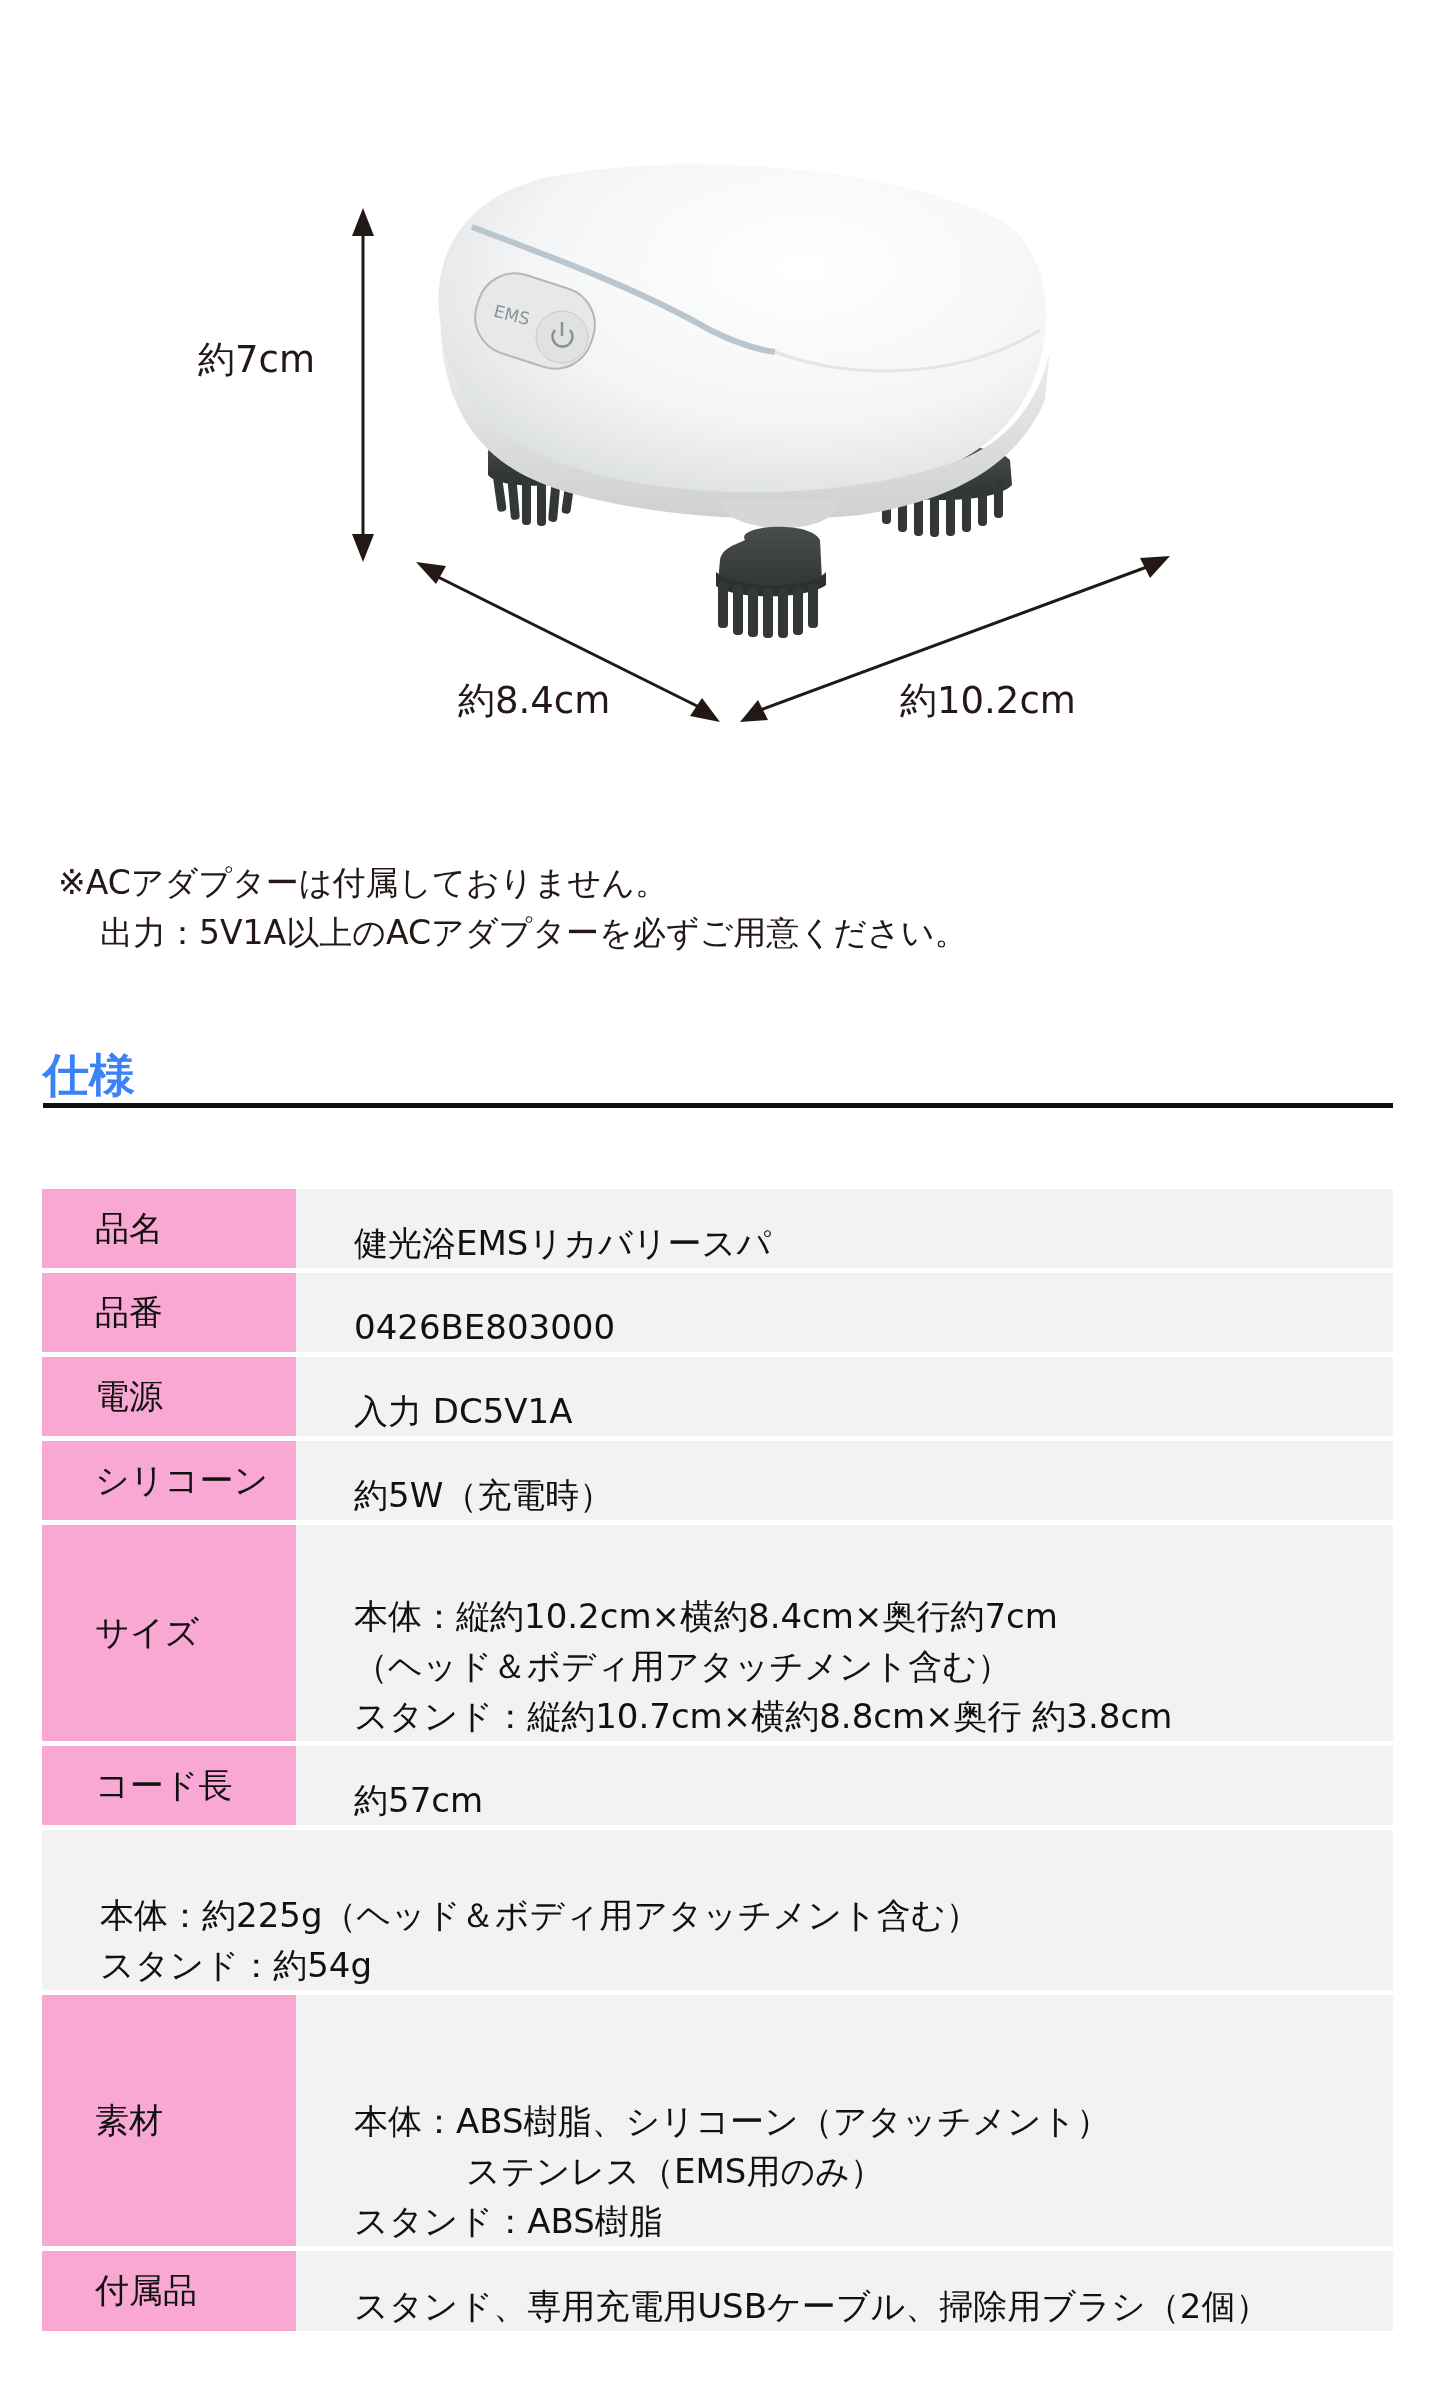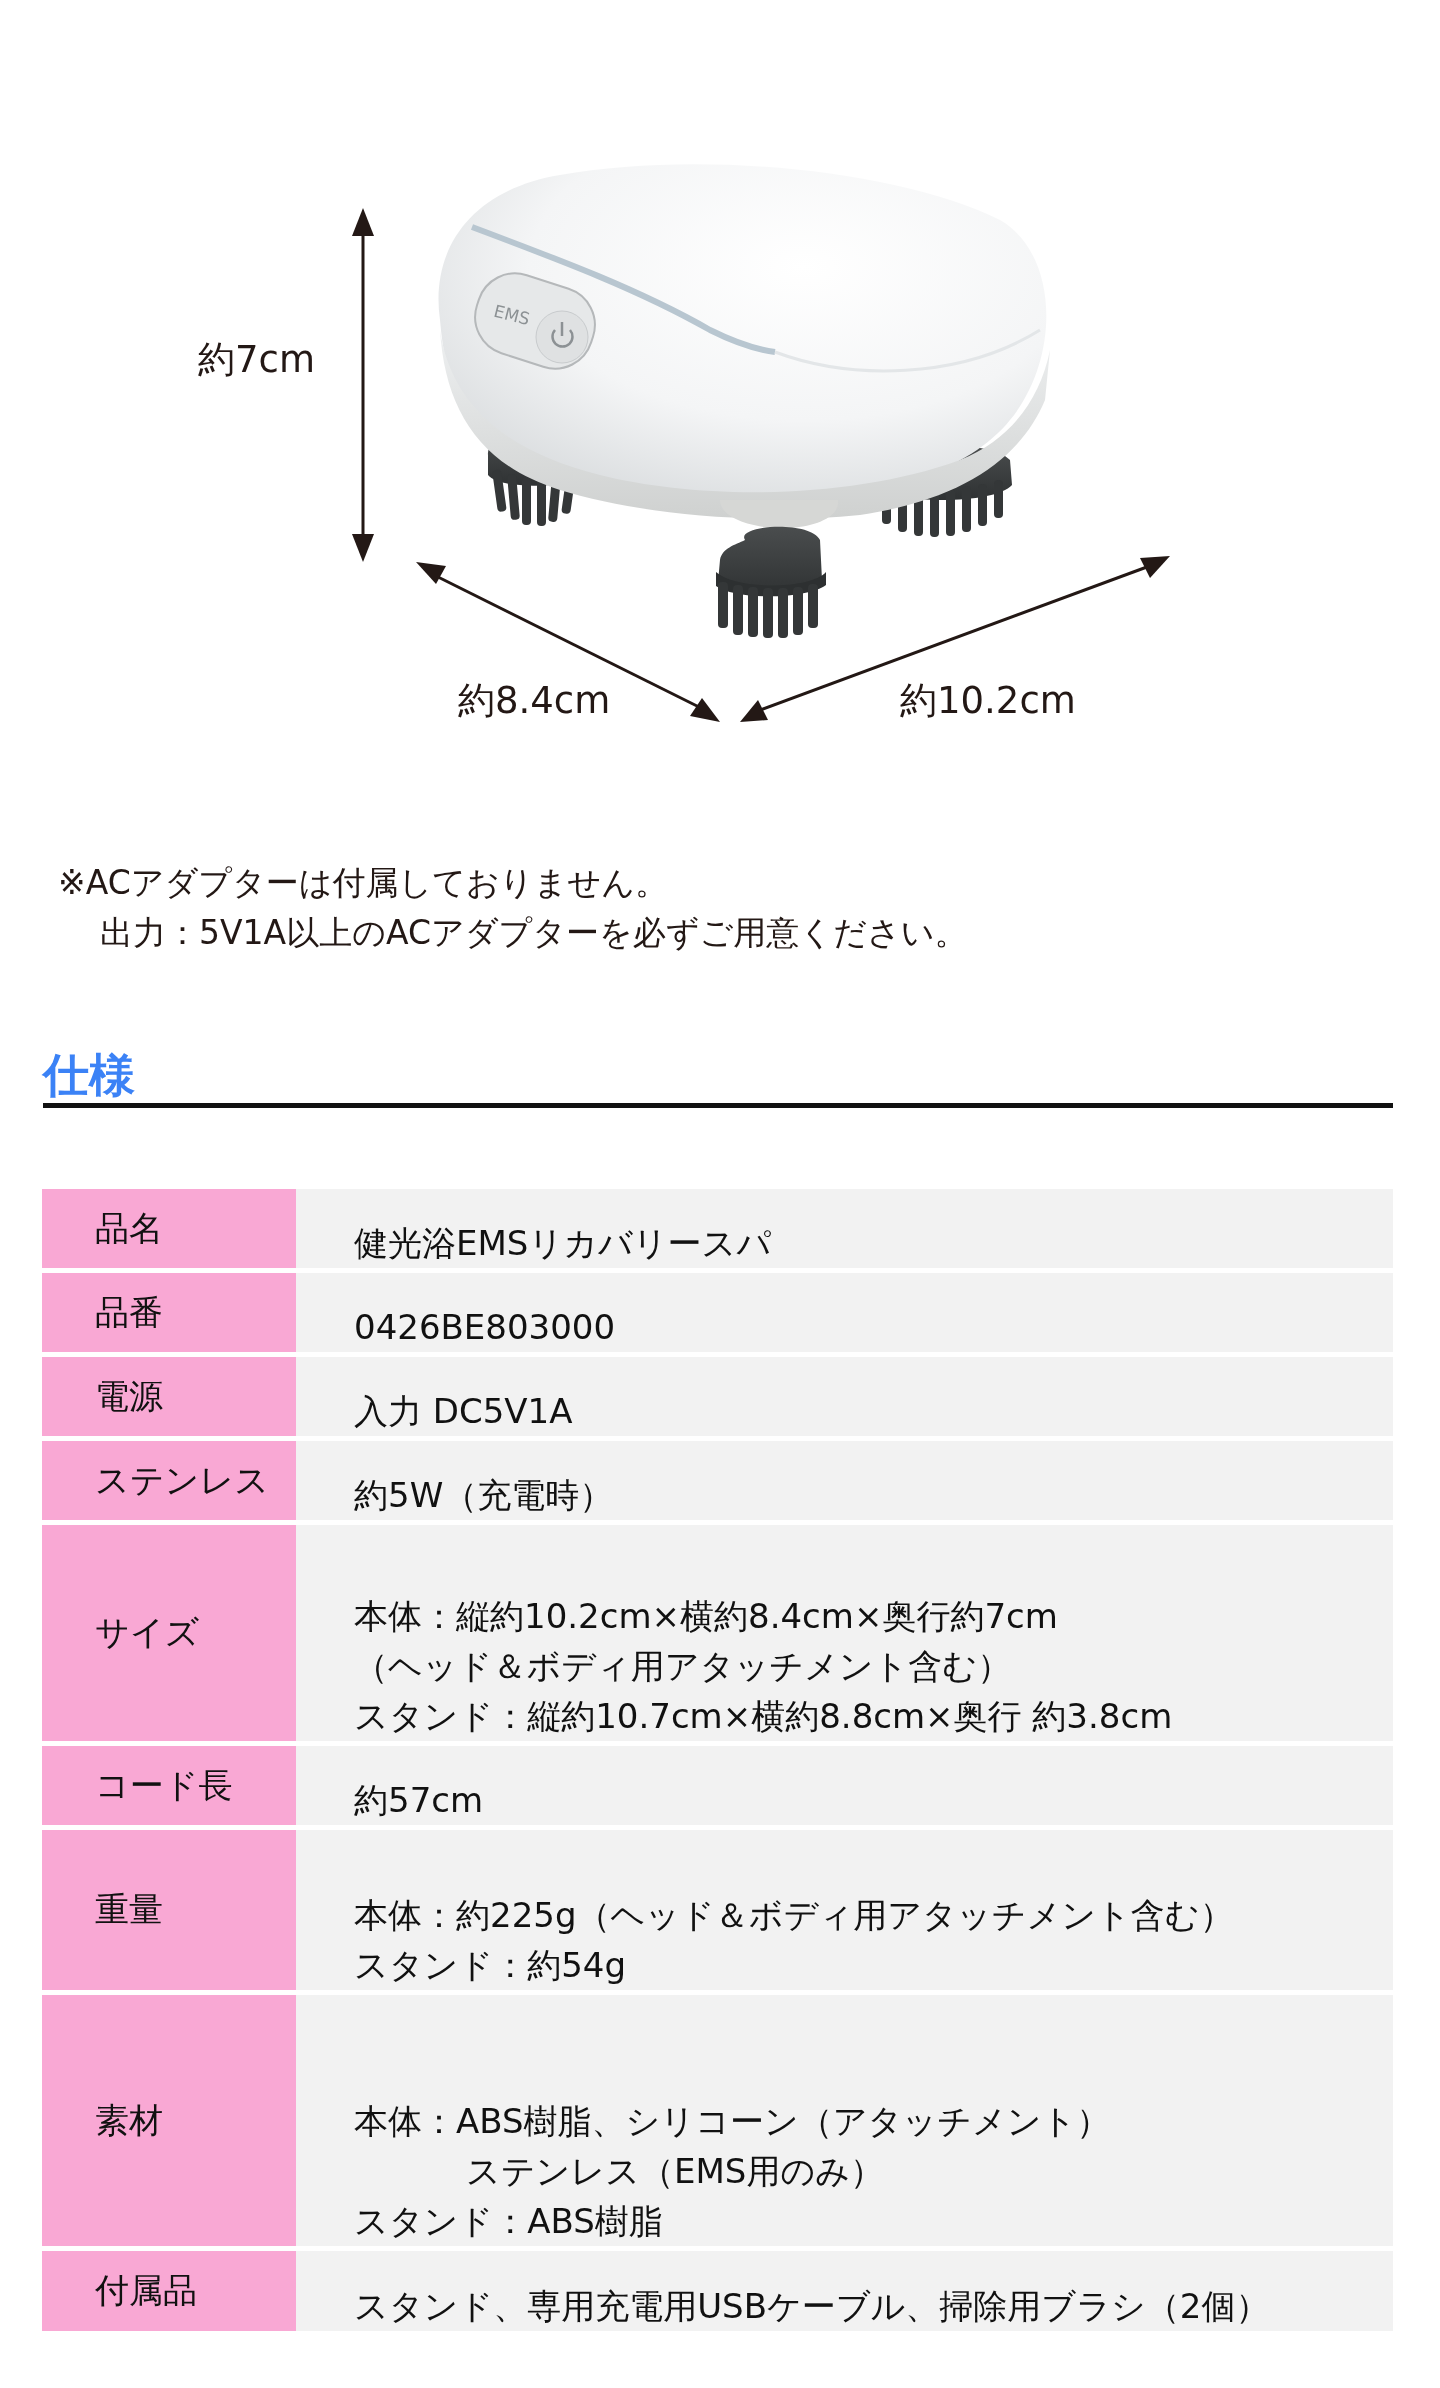"ステンレス" div.k { text: ステンレス -> シリコーン }
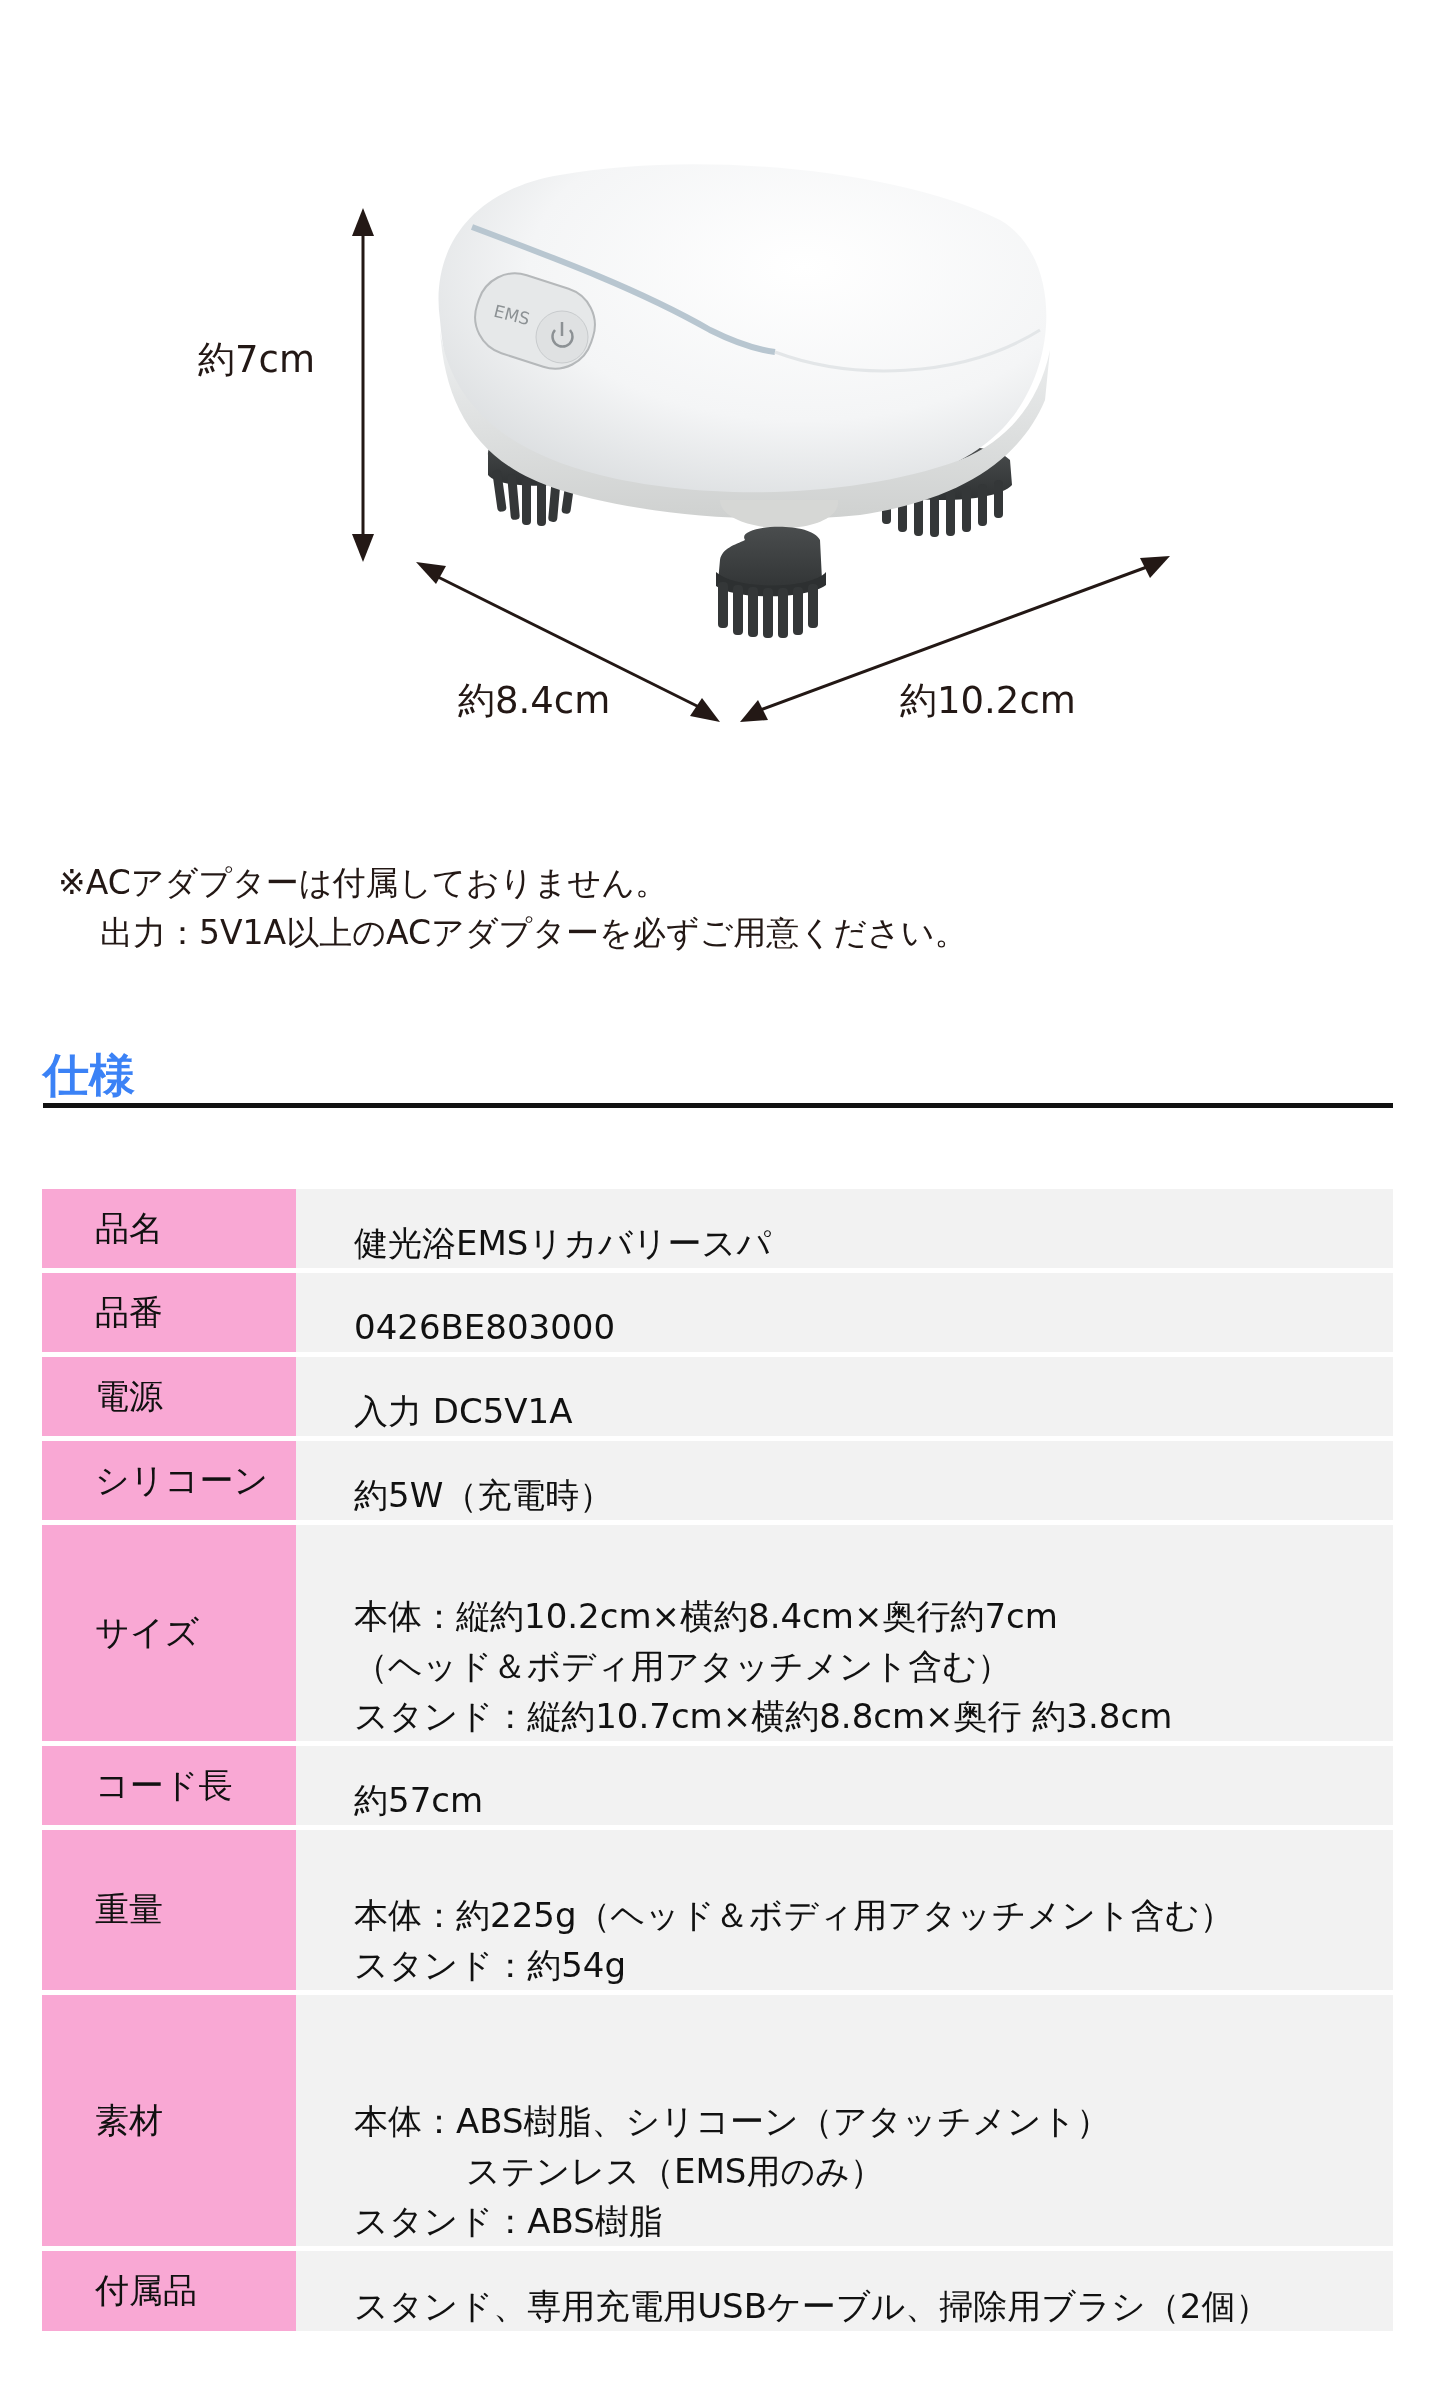"重量" div.k { html: <div>重量</div> -> none }
